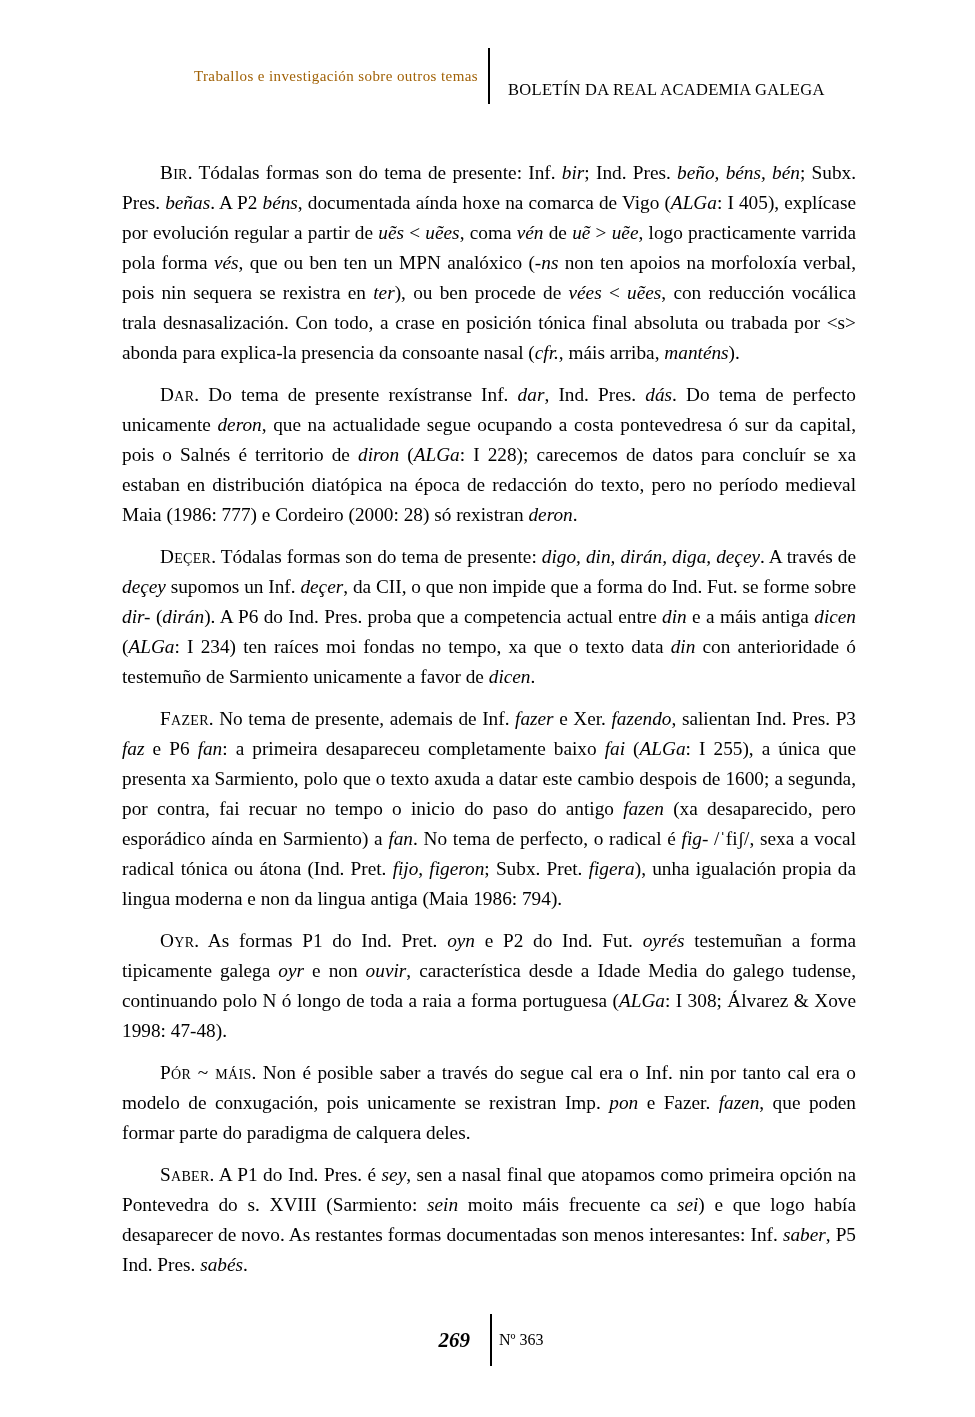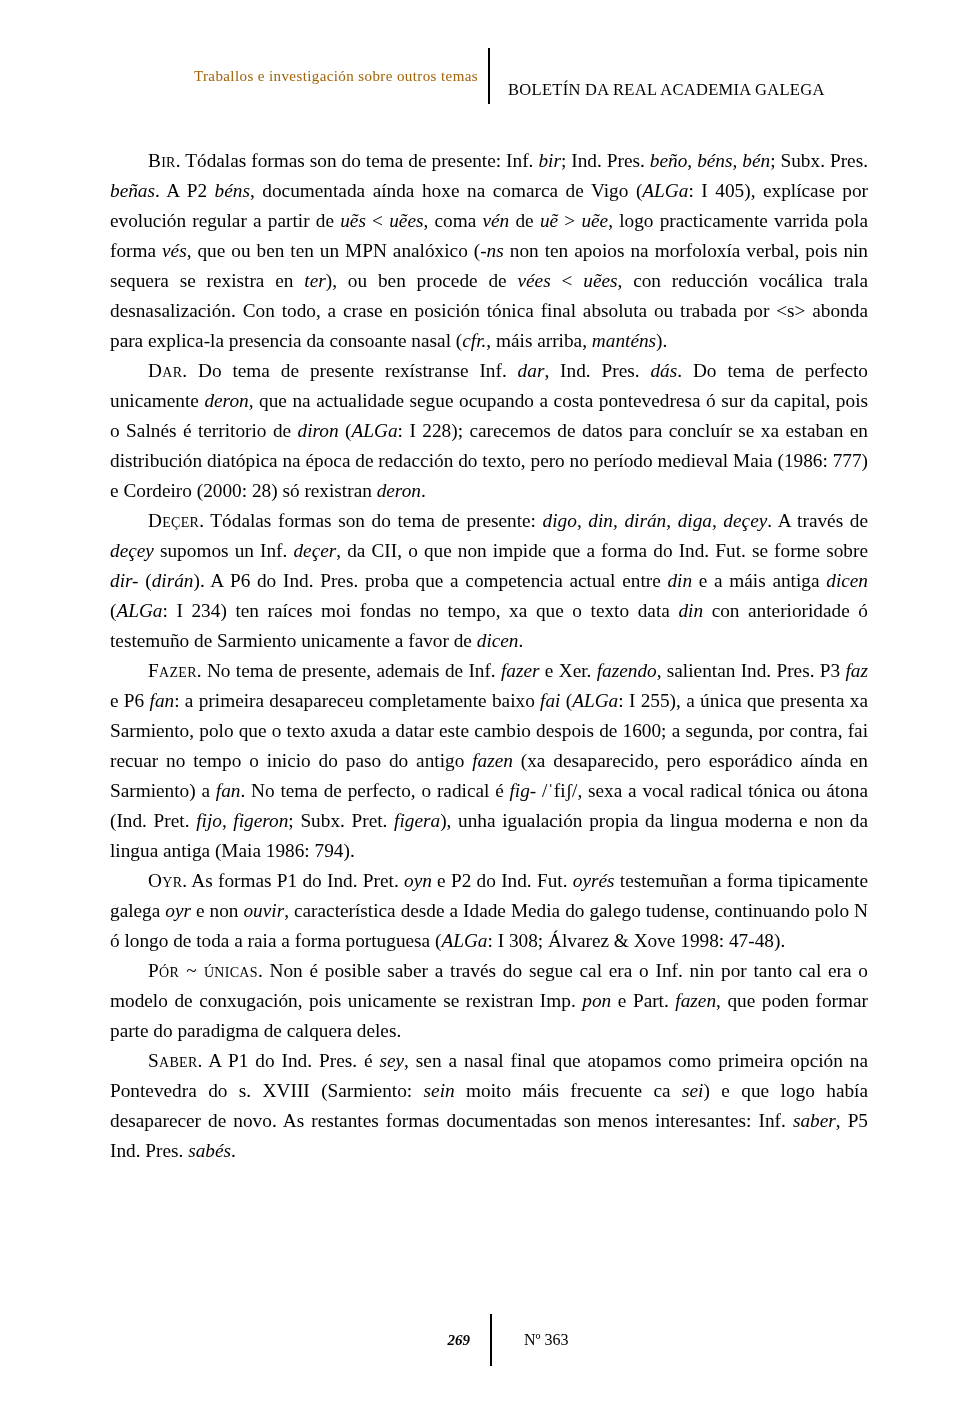"Bir. Tódalas formas son do" .body-text p { margin: 0 -> 12px }
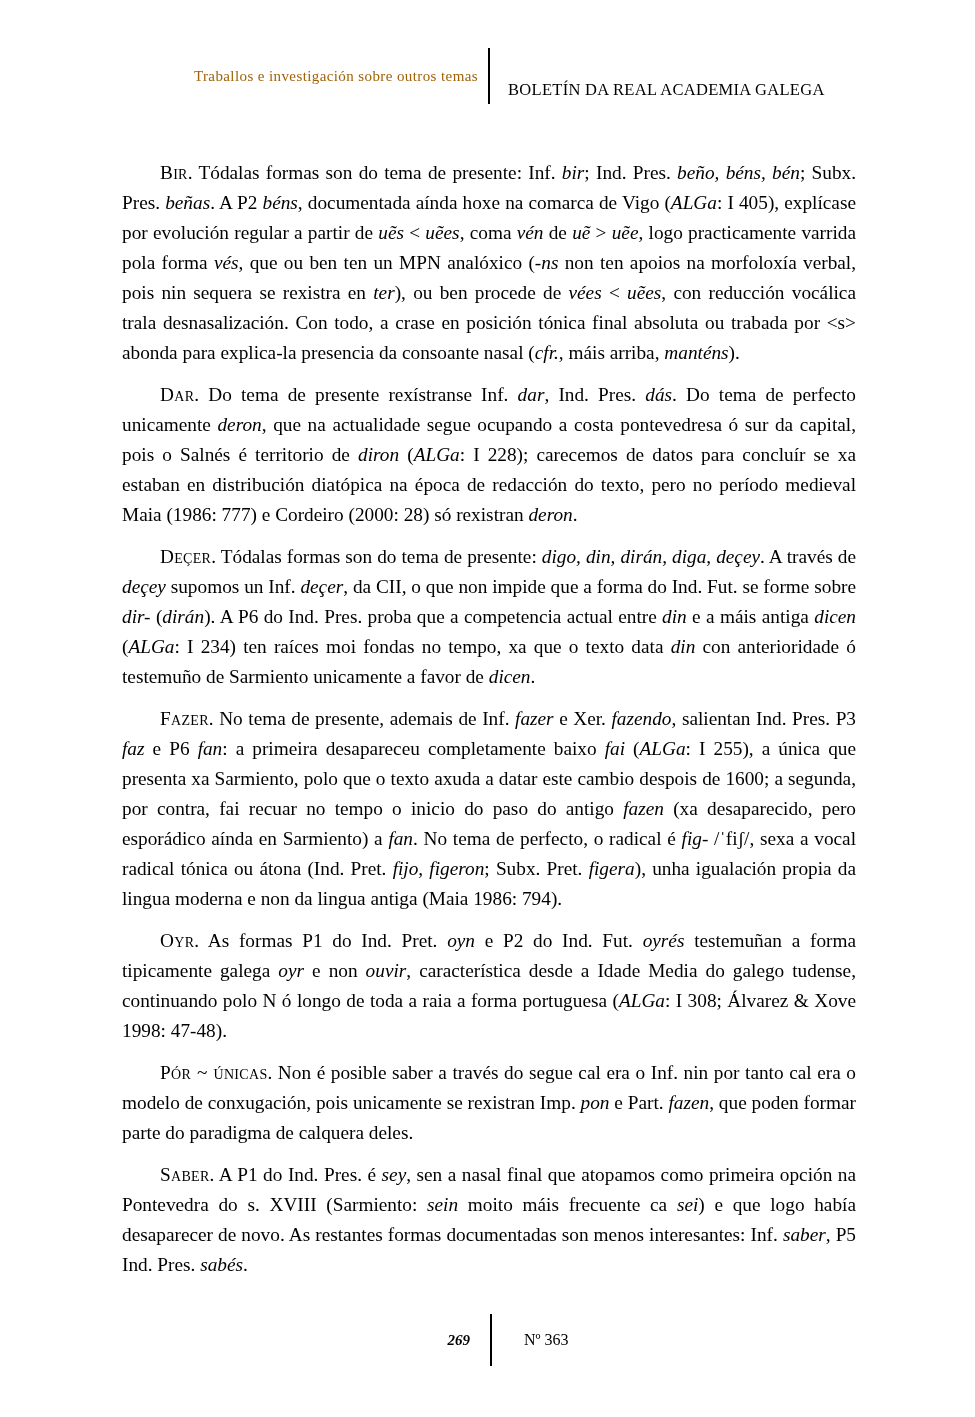"Pór ~ únicas" span.seg-sc { text: únicas -> máis }
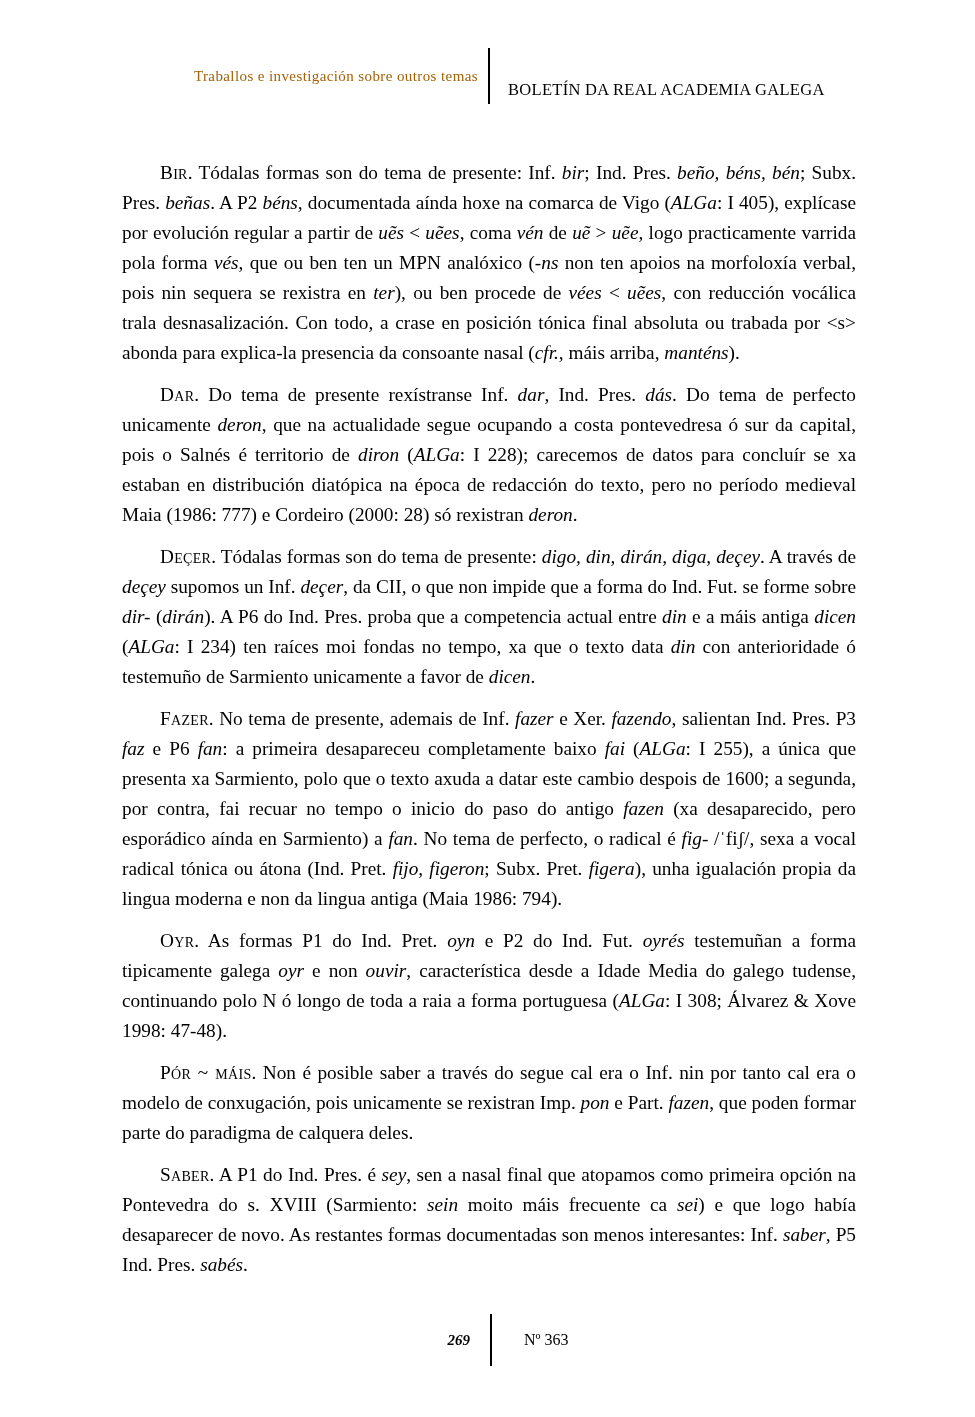"e Part." span { text: Part -> Fazer }
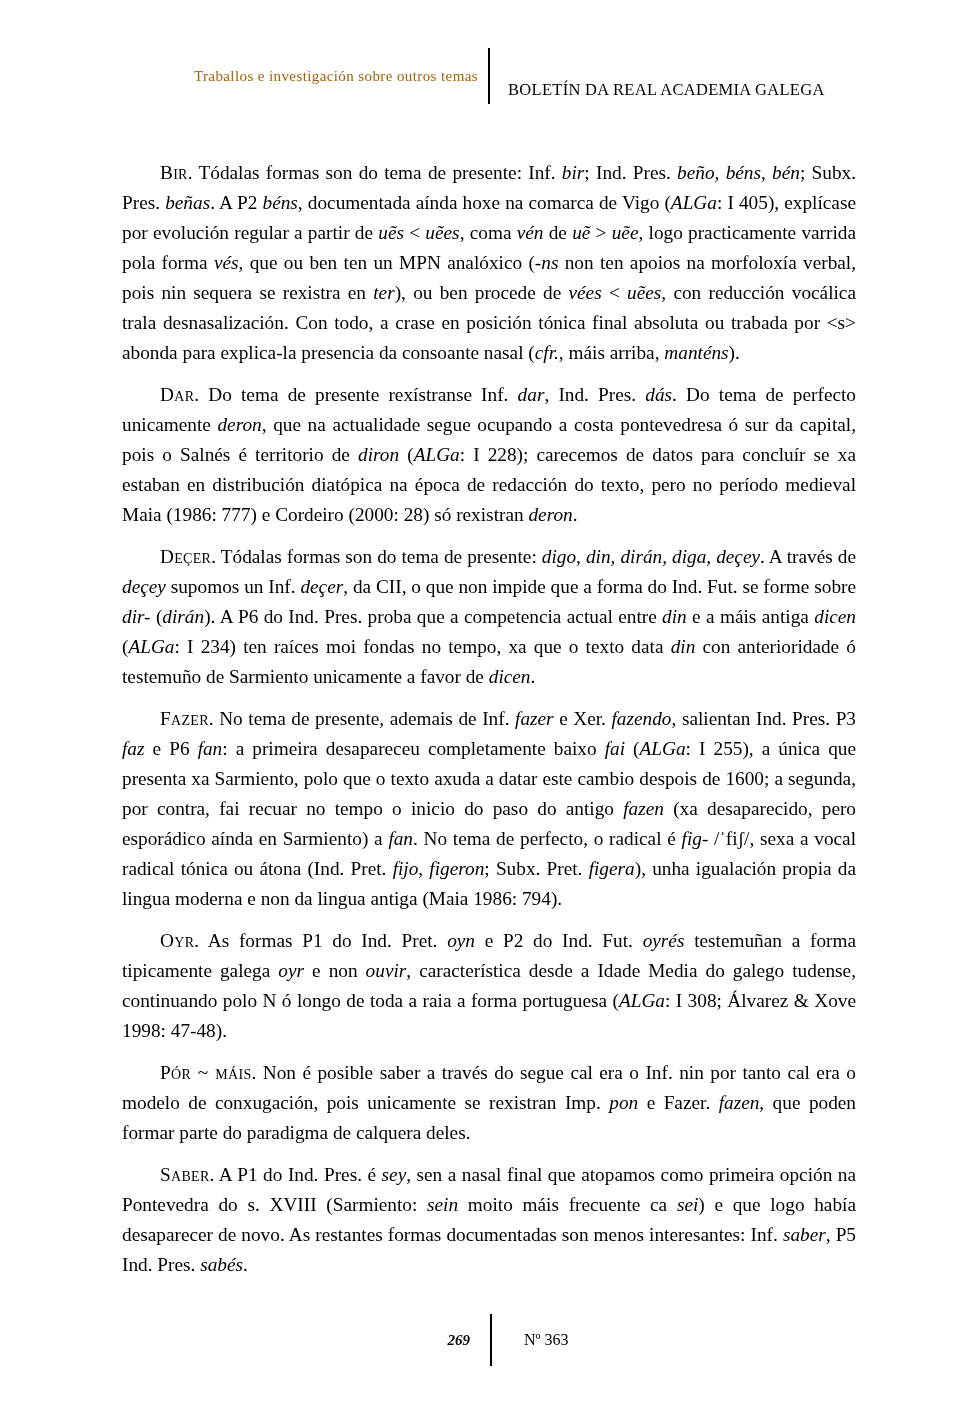"269" .footer-page { font-size: 15px -> 21px }
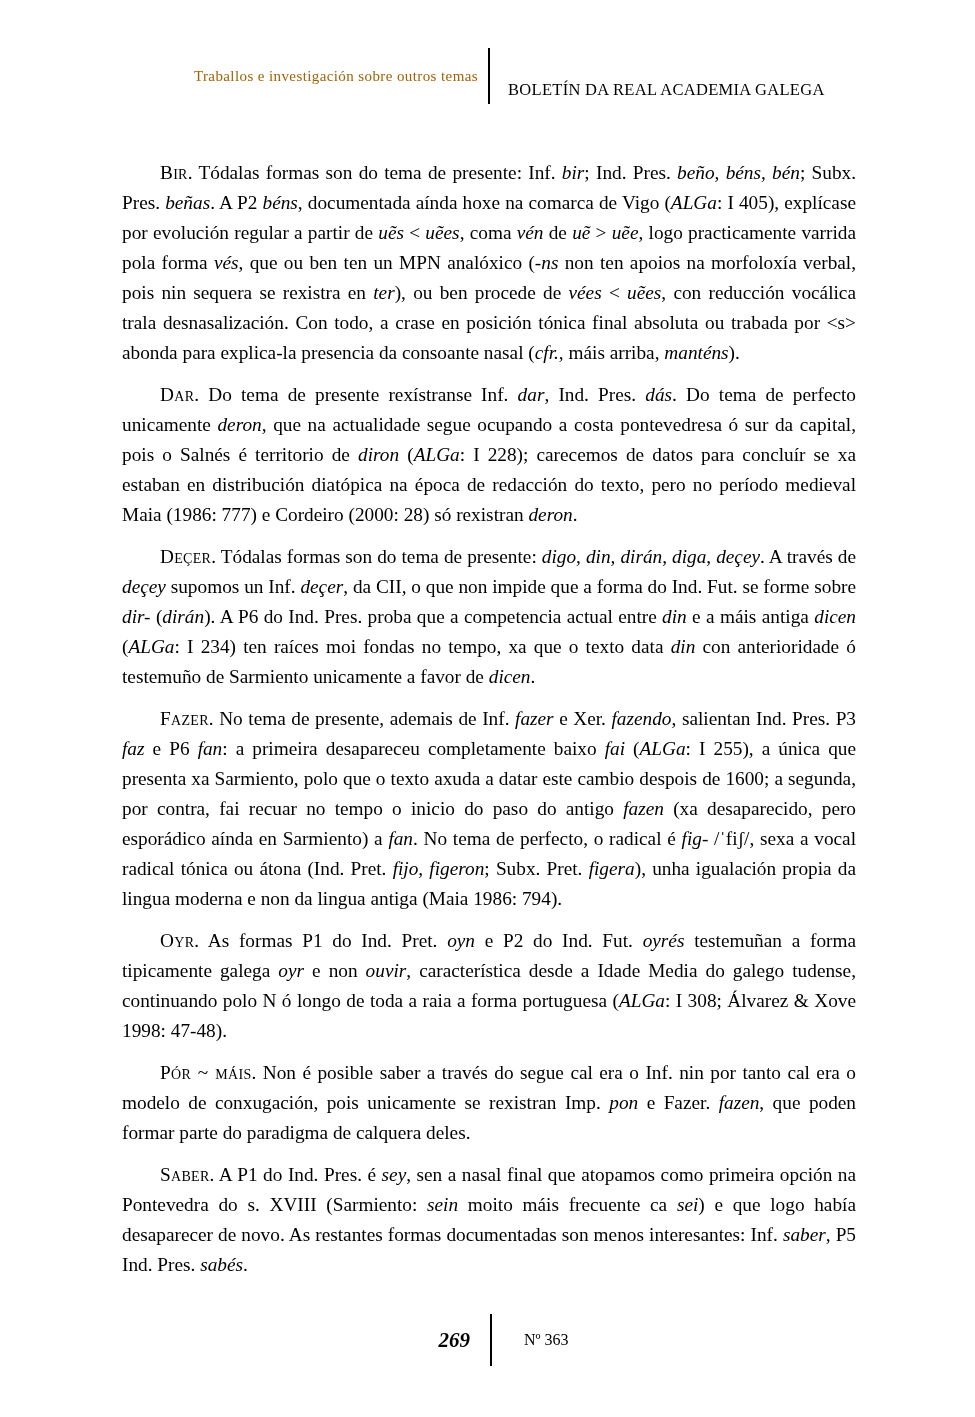"Nº 363" .footer-issue { padding-left: 32px -> 7px }
